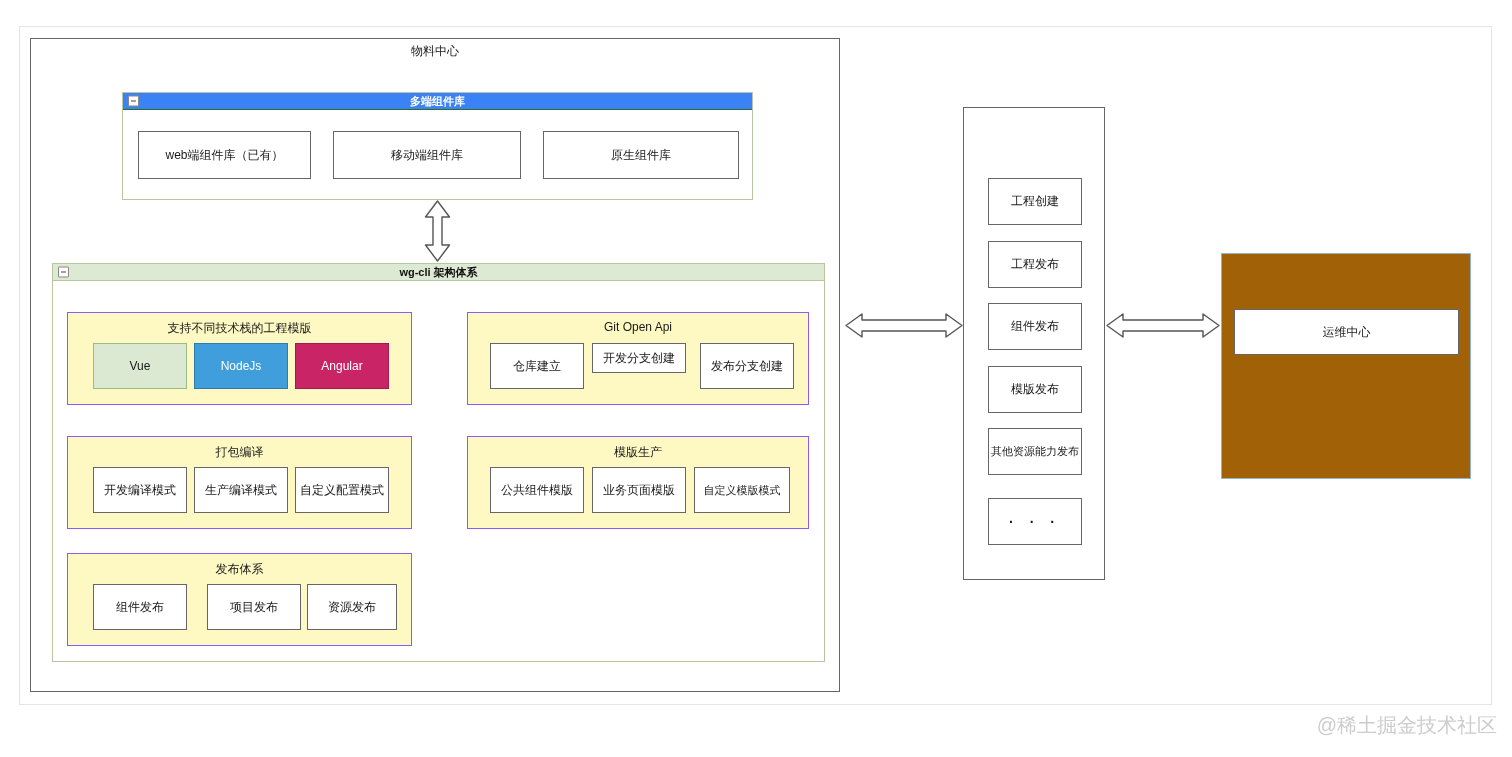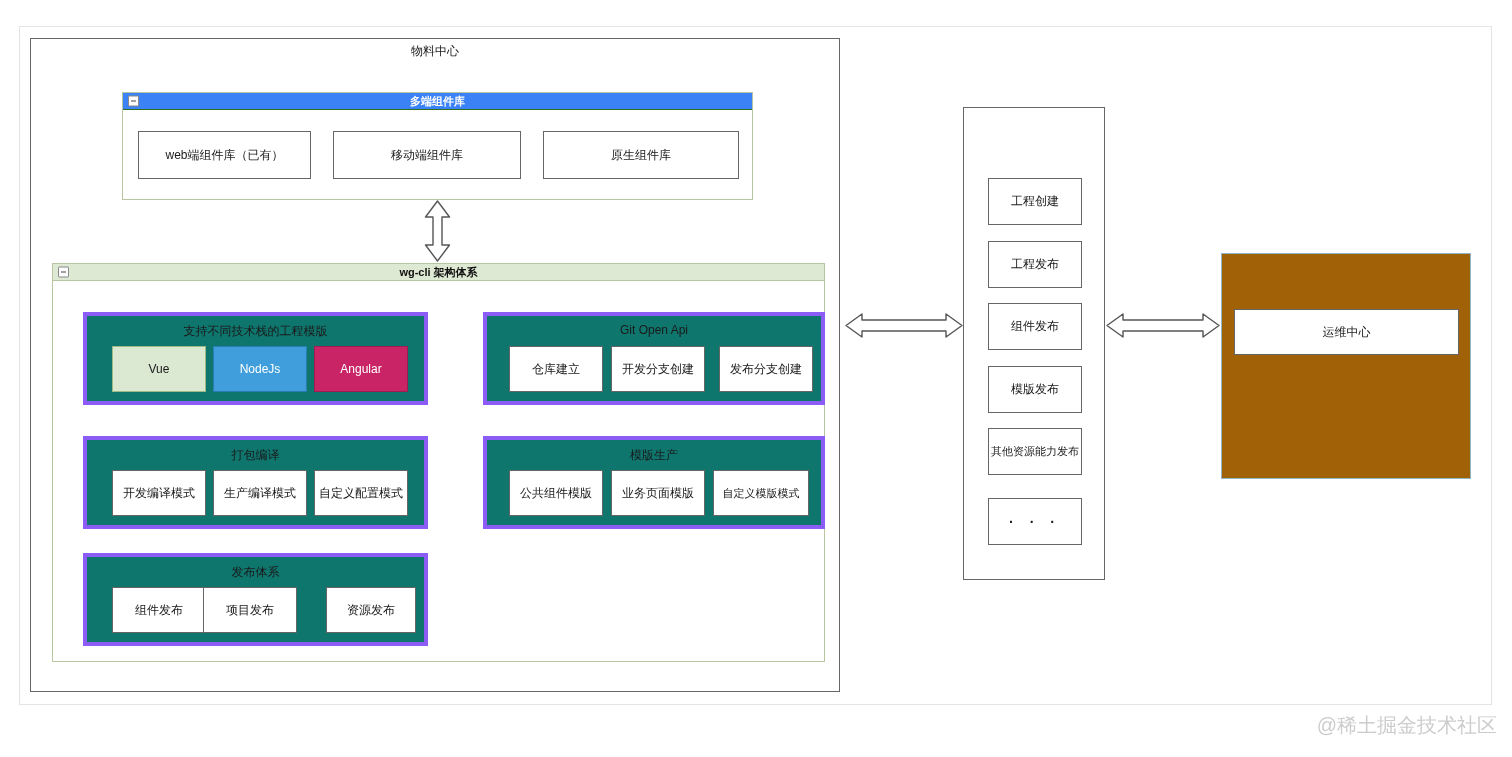"支持不同技术栈的工程模版" .section { background: #0f766e -> #fef9c3; border: 4px solid #8b5cf6 -> 1px solid #8b5cf6; margin-left: 16px -> none }
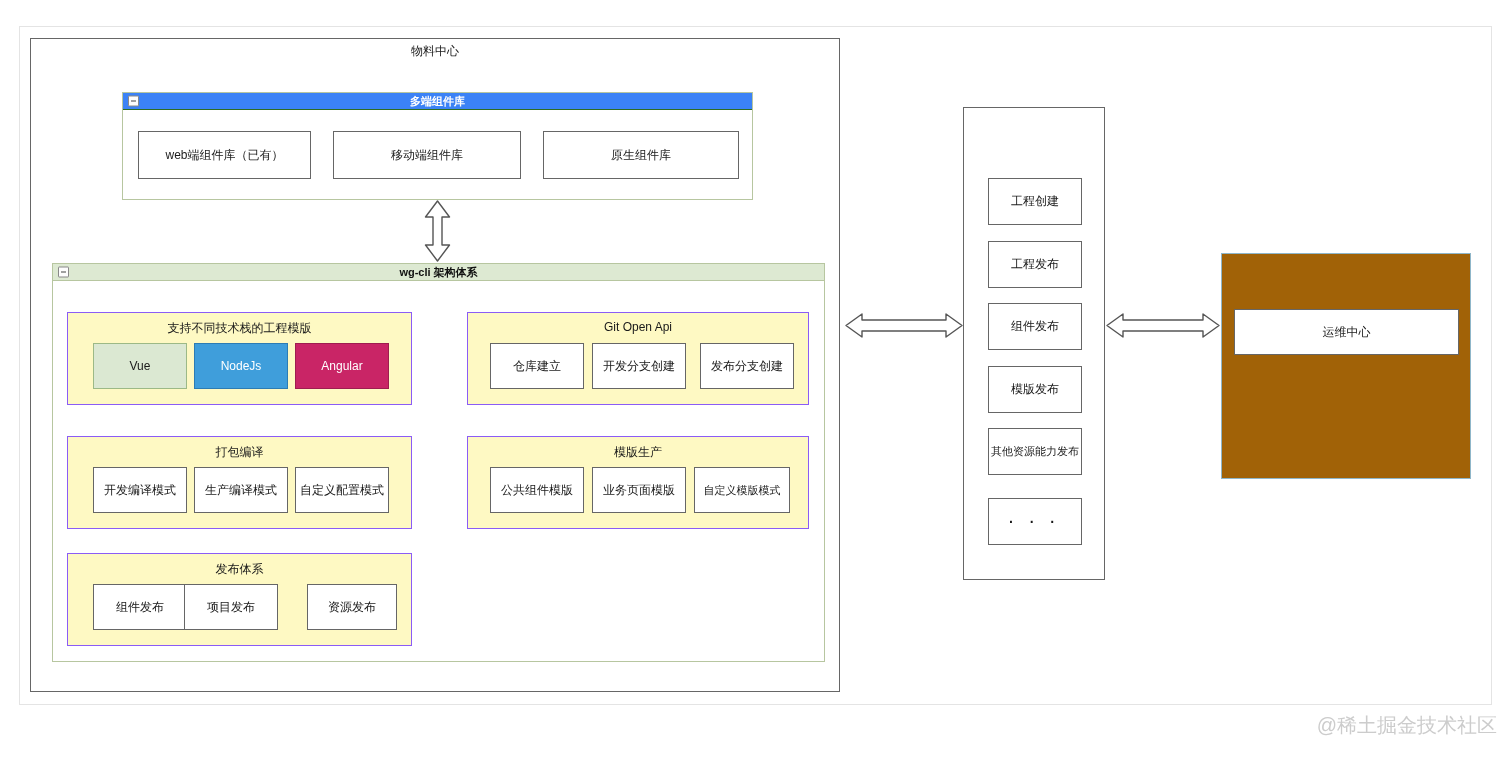"开发分支创建" div.abs { height: 46px -> 30px }
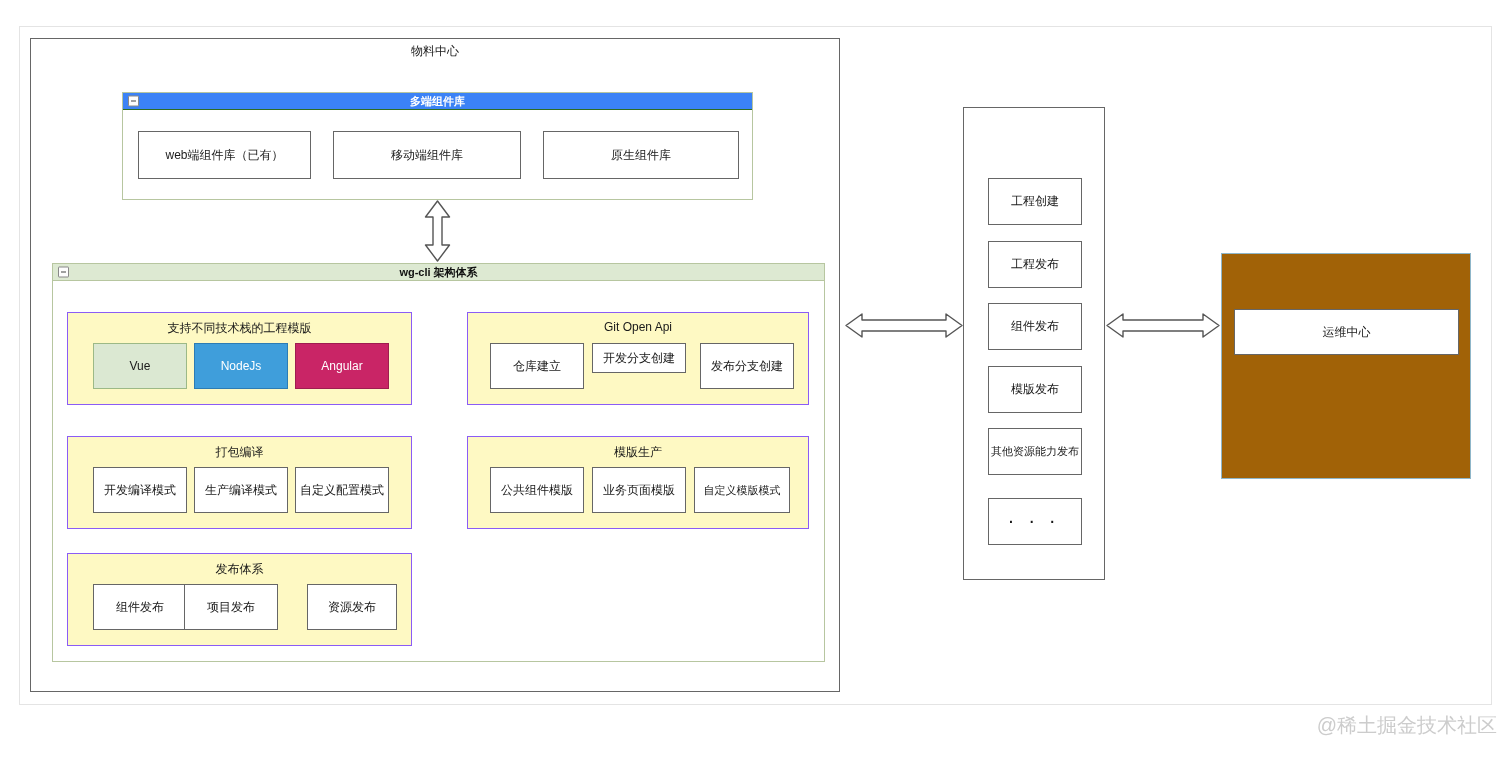"项目发布" div.abs { left: 116px -> 139px }
